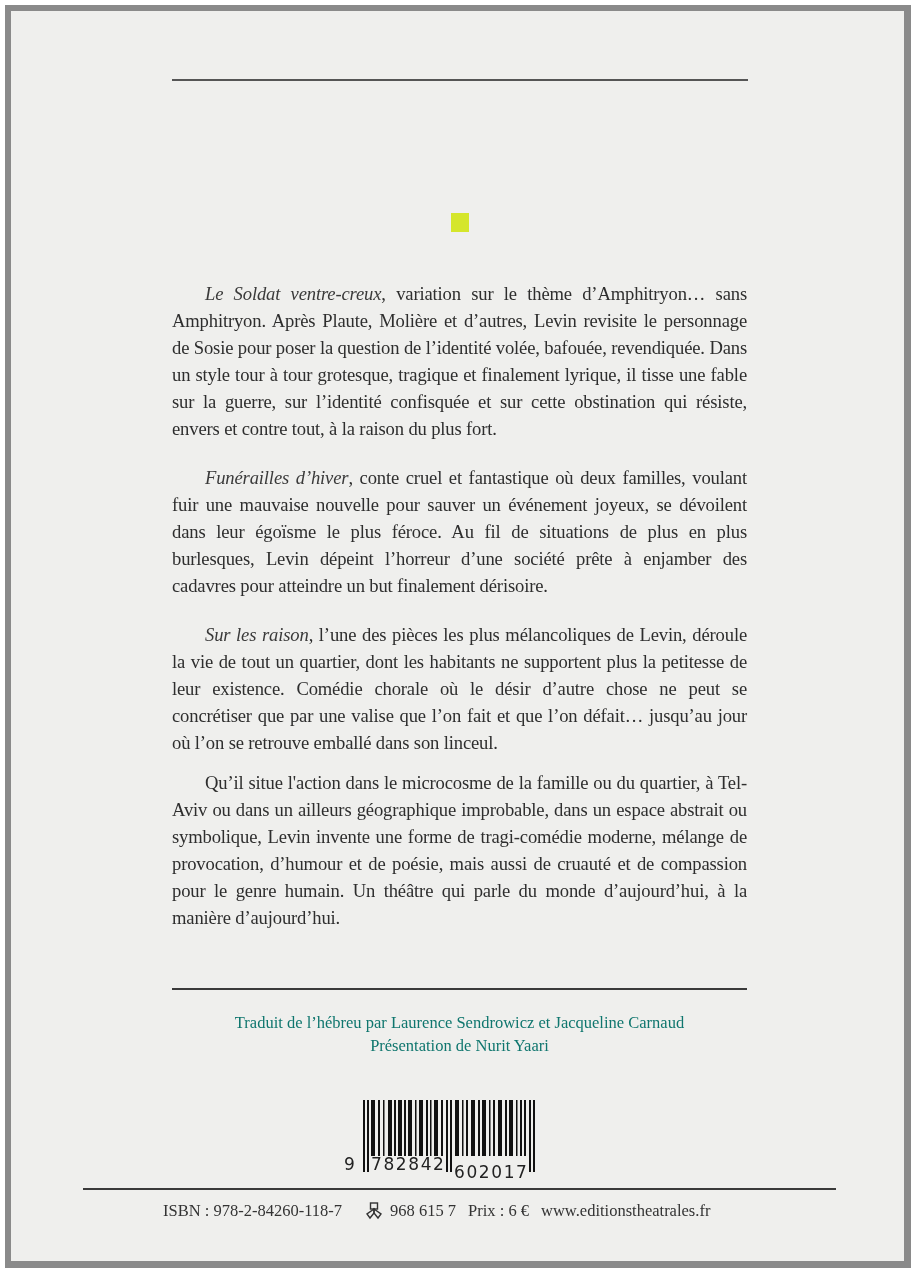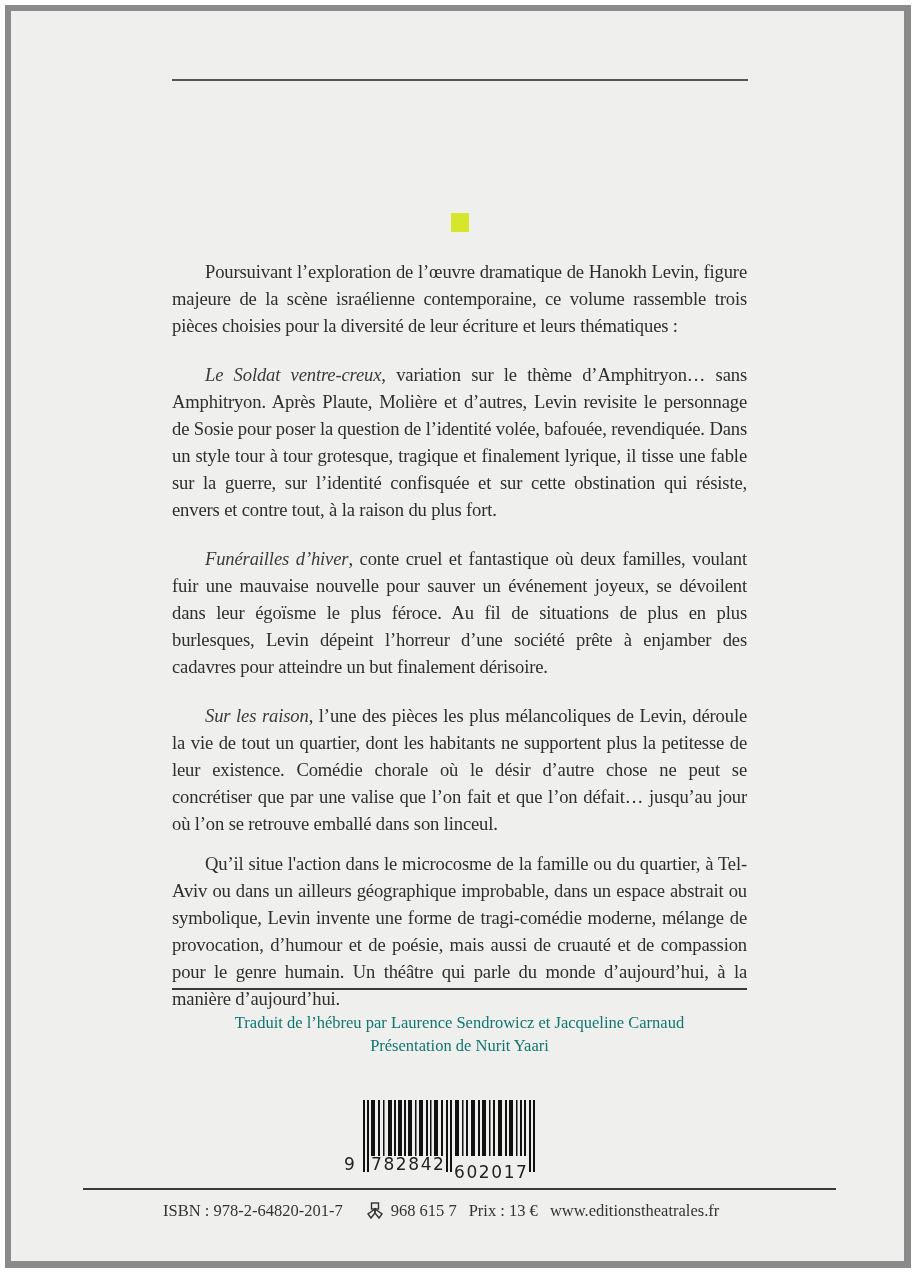"Poursuivant l’exploration de l’œuvre" p { html: <p>Poursuivant l’exploration de l’œuvre dramatique de Hanokh Levin, figure majeure de la scène israélienne contemporaine, ce volume rassemble trois pièces choisies pour la diversité de leur écriture et leurs thématiques :</p> -> none }
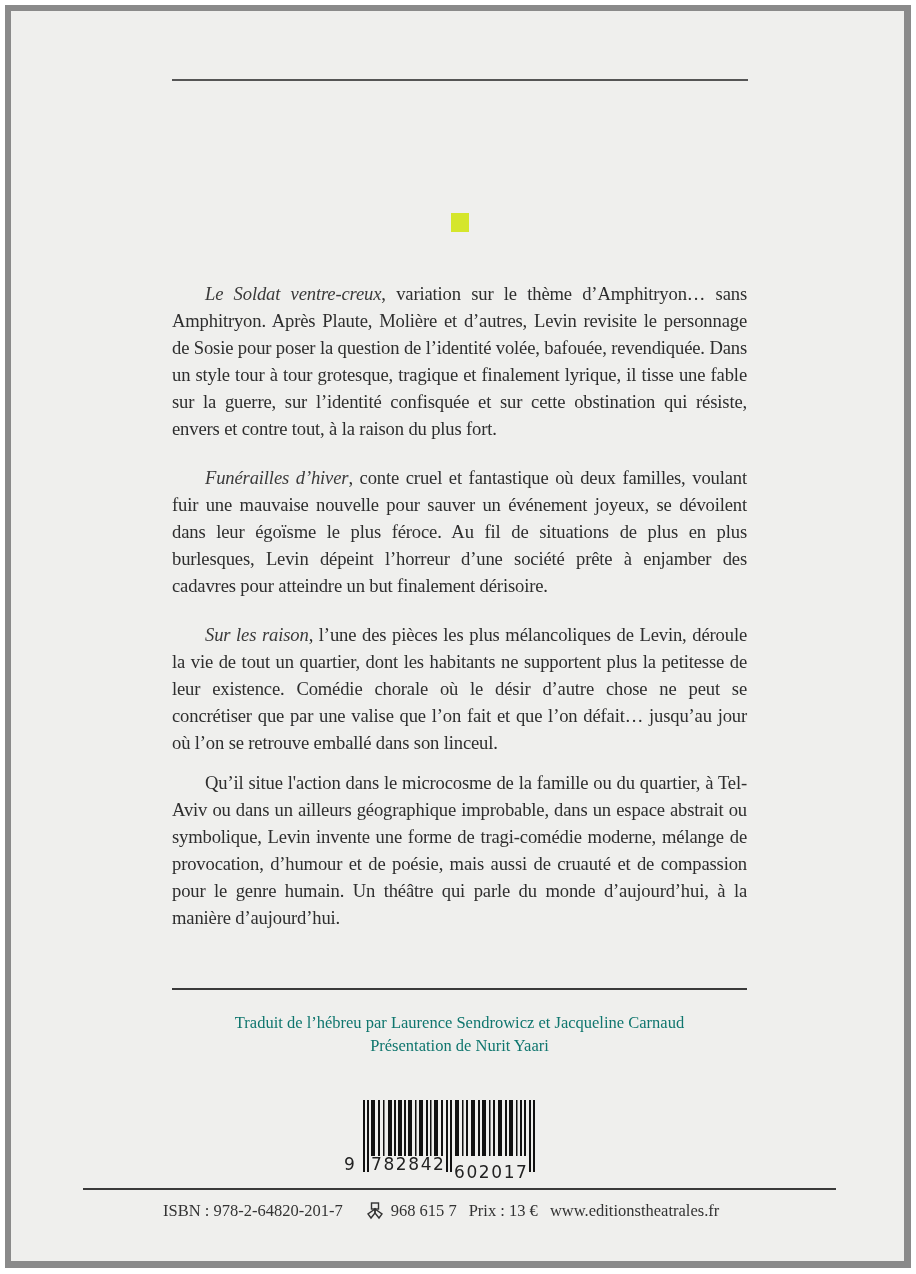"ISBN : 978-2-64820-201-7" span { text: 978-2-64820-201-7 -> 978-2-84260-118-7 }
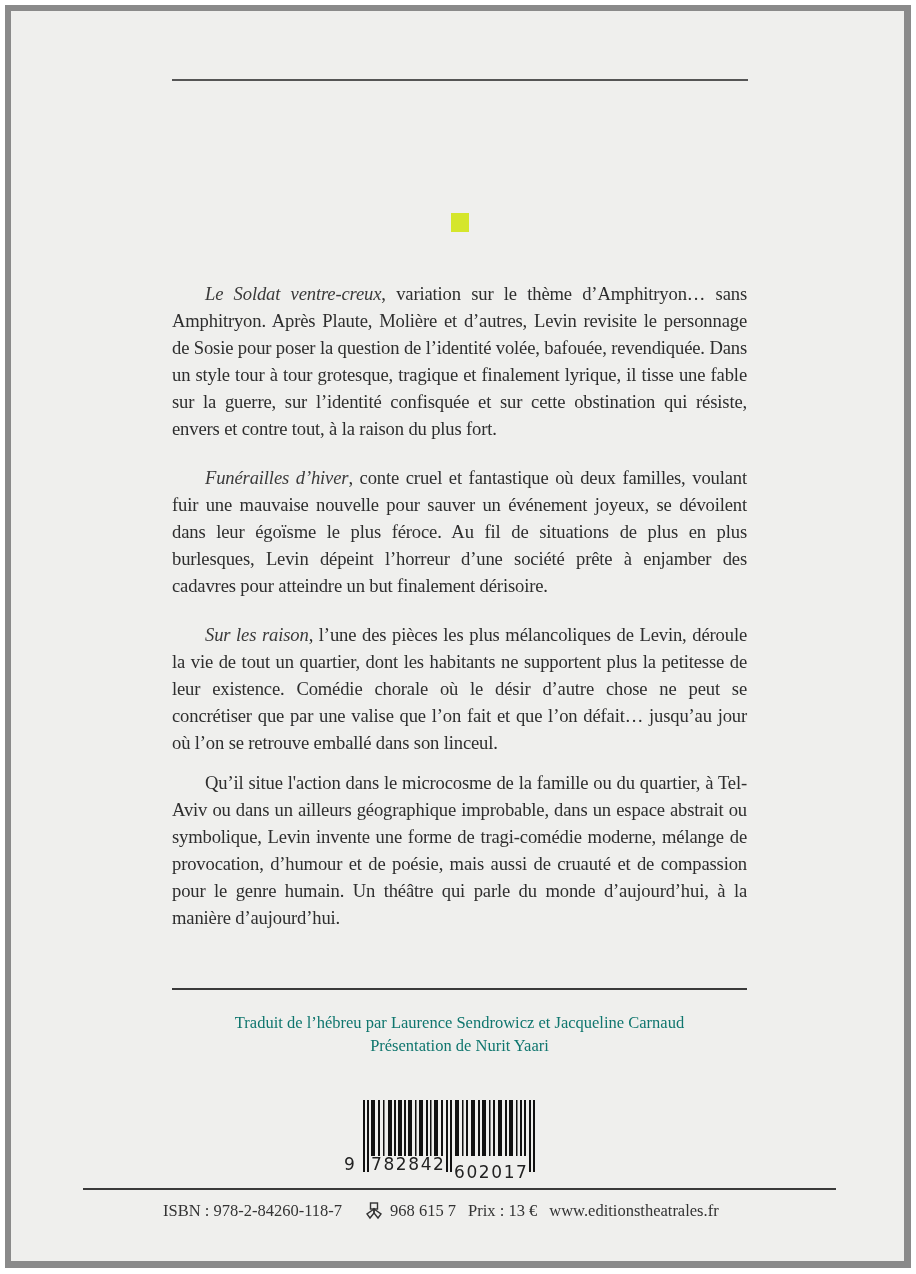"Prix : 13 €" span { text: 13 -> 6 }
